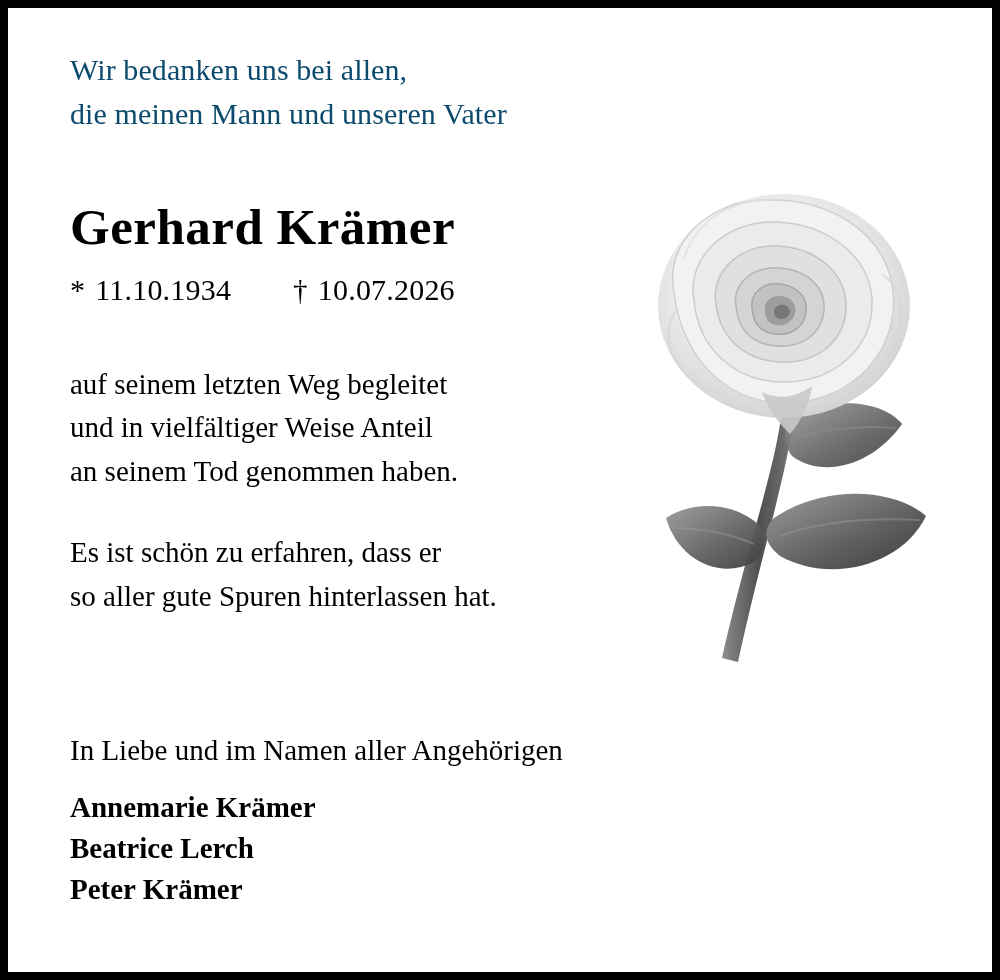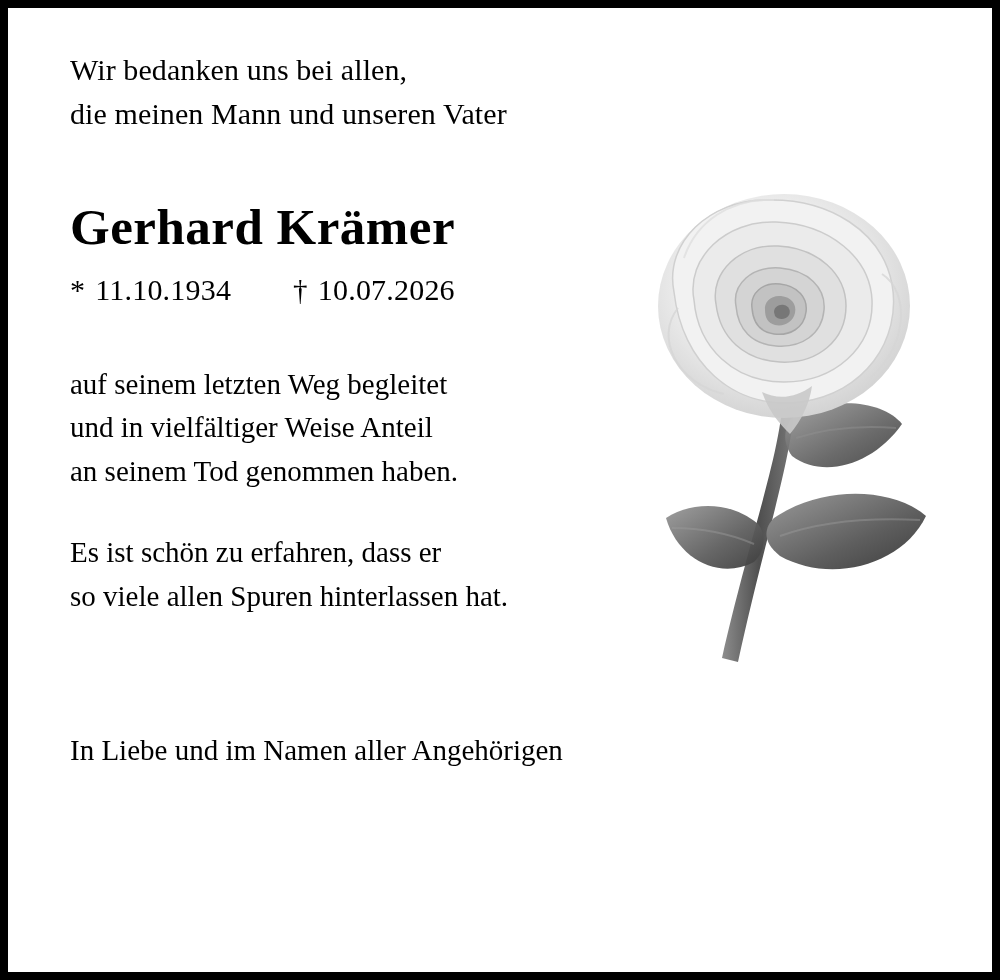"Wir bedanken uns bei allen," .intro { color: #000000 -> #0c4a6e }
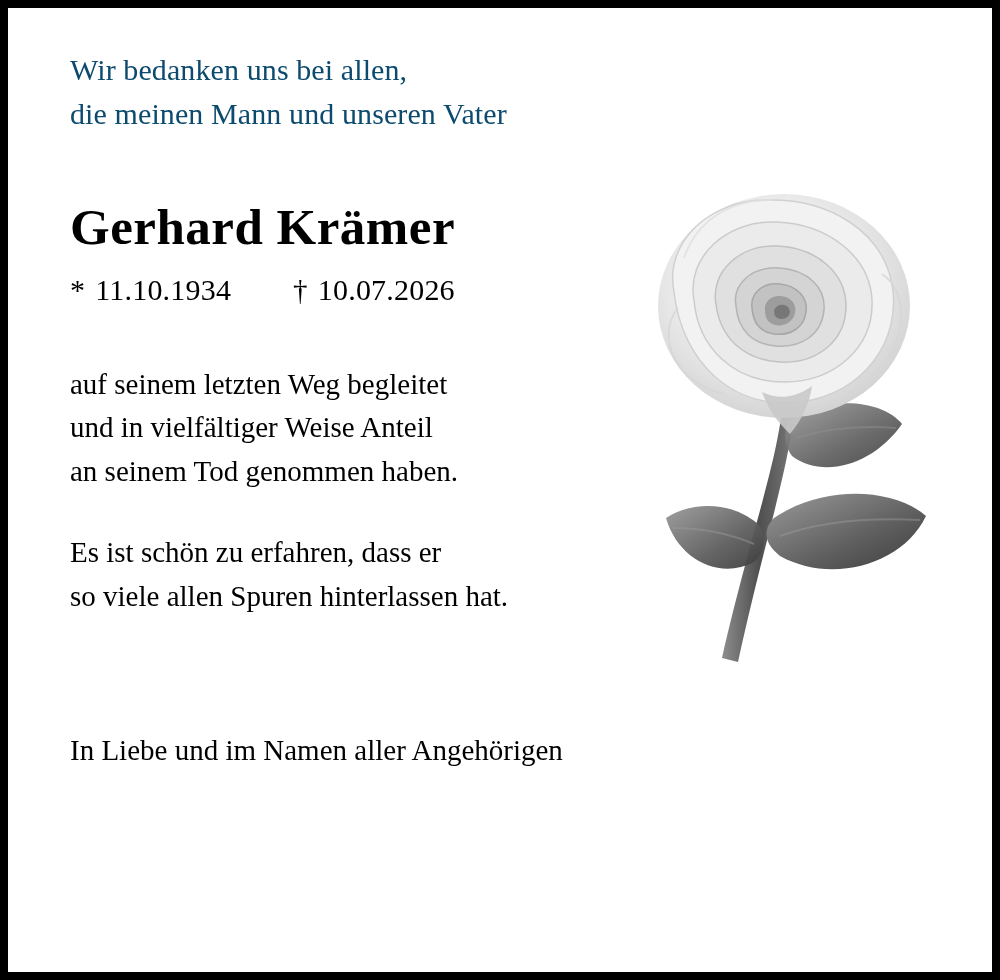"so viele allen Spuren hinterlassen" div { text: viele allen -> aller gute }
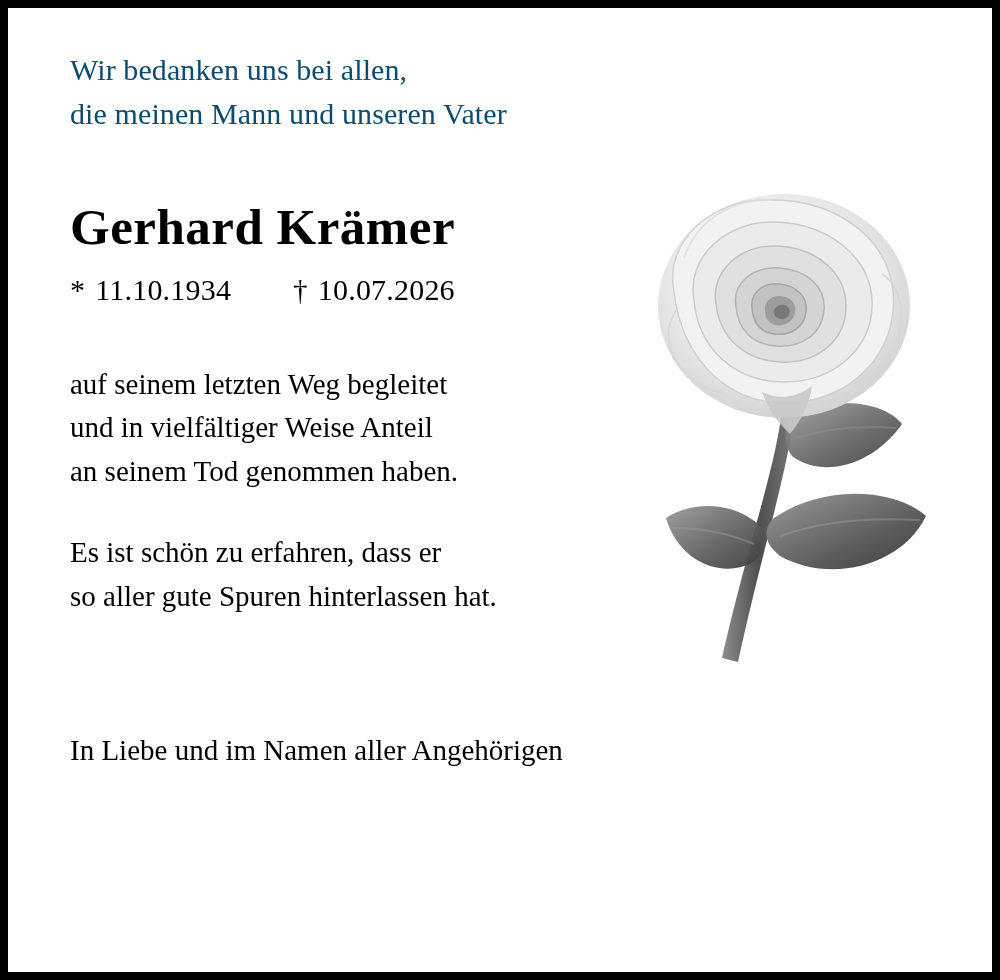"Annemarie Krämer" div.family { html: none -> <div> <div>Annemarie Krämer</div> <div>Beatrice Lerch</div> <div>Peter Krämer</div> </div> }
